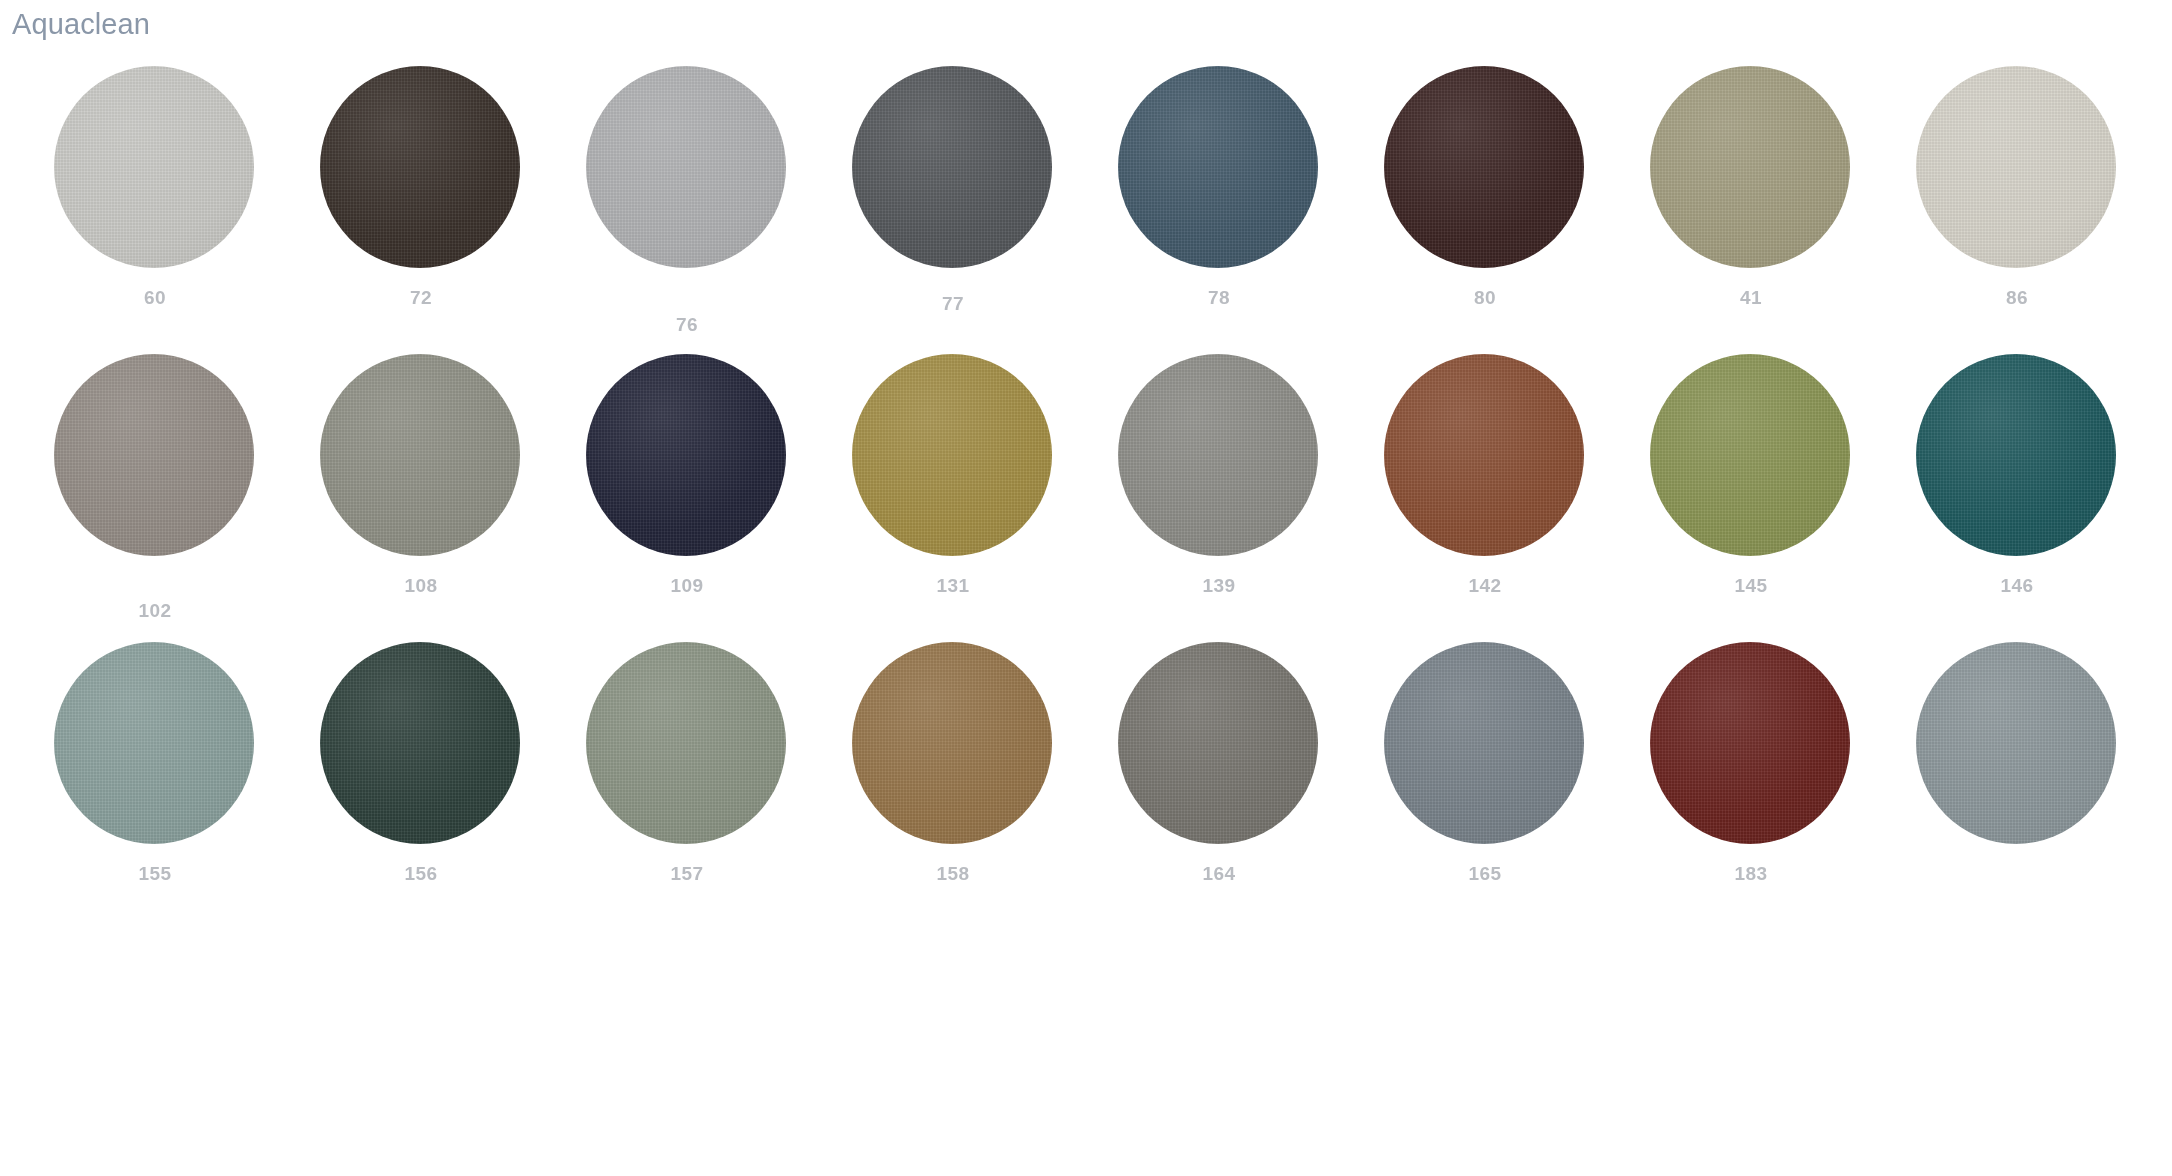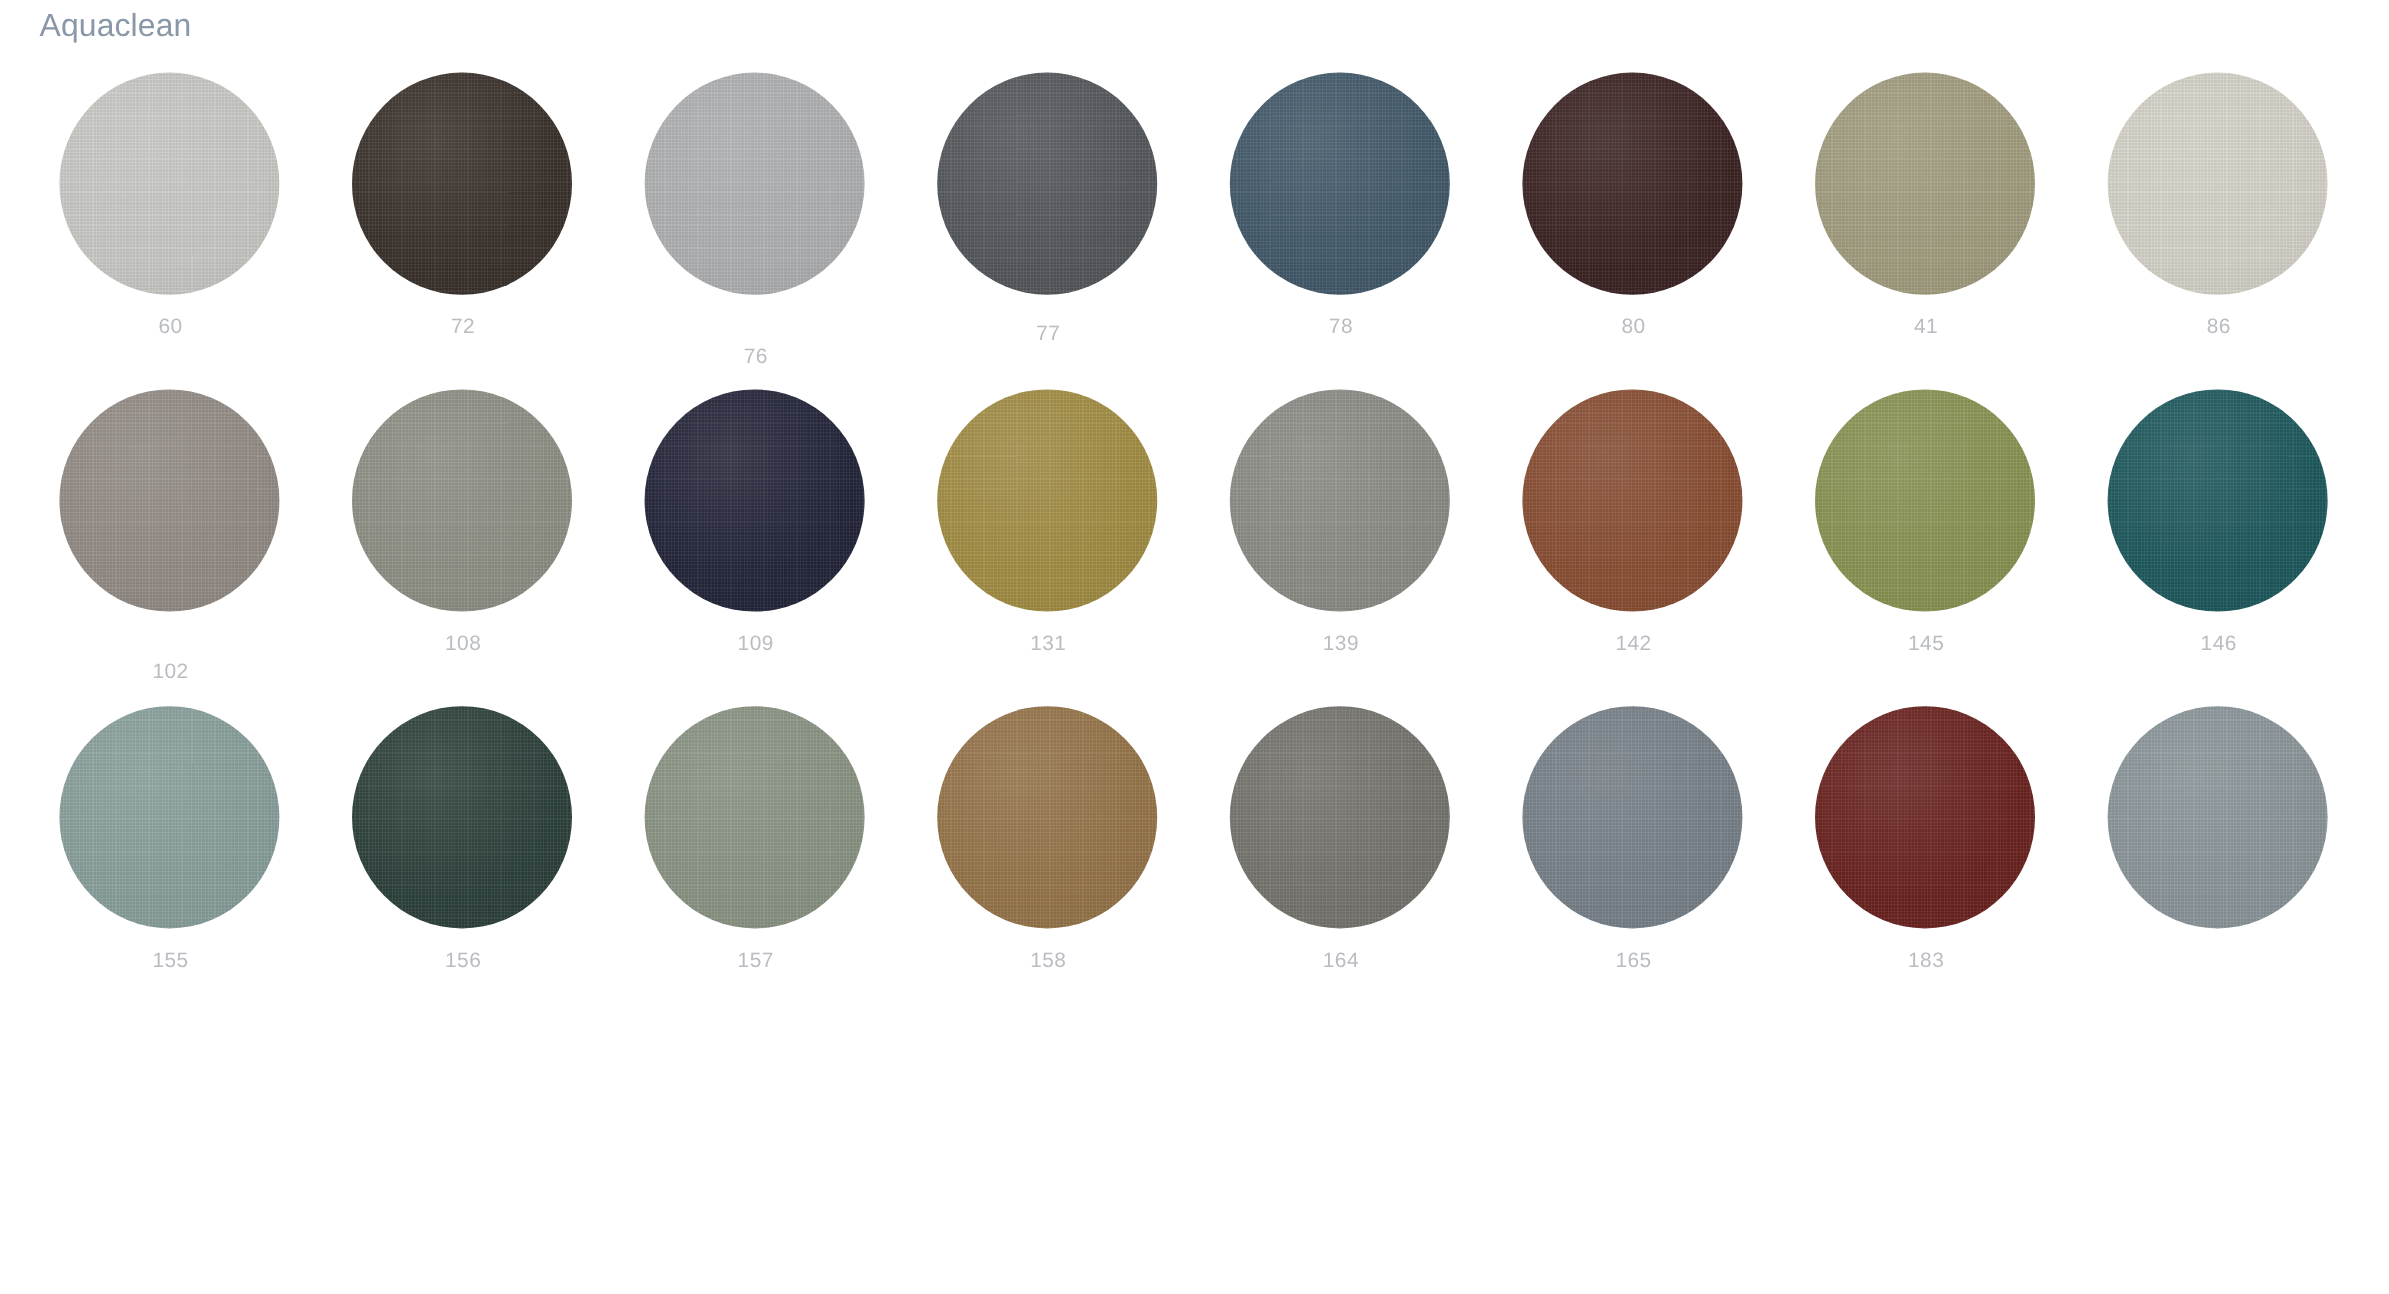"Aquaclean" .collection-title { left: 36px -> 12px }
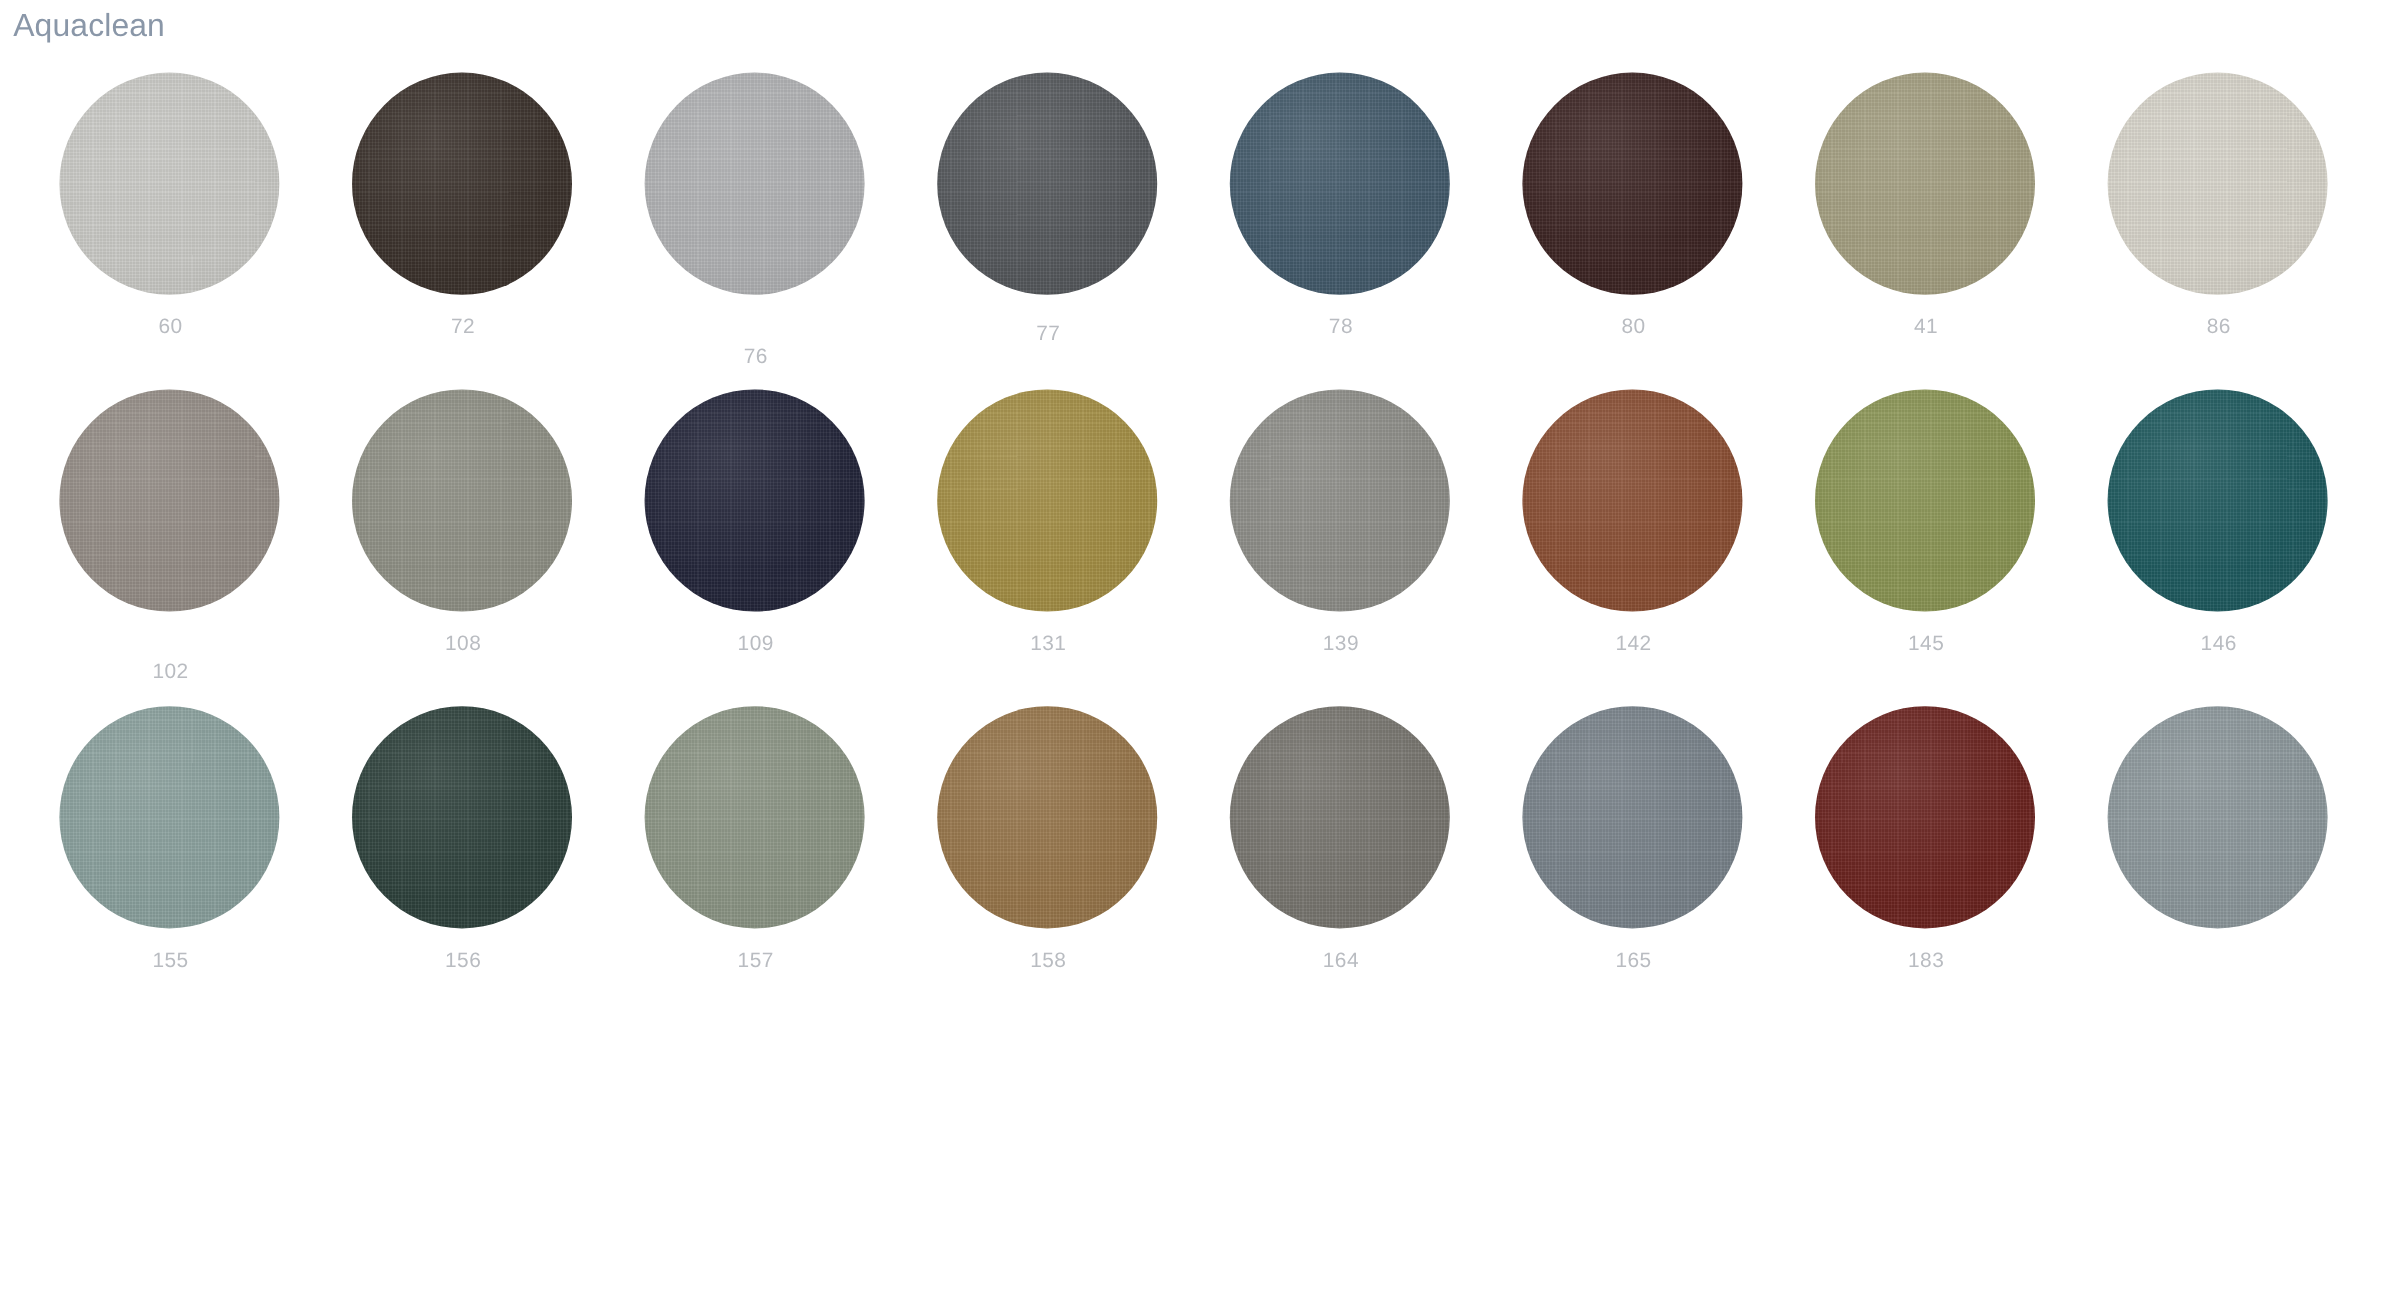"60" .swatch-label { font-weight: 400 -> 700 }
